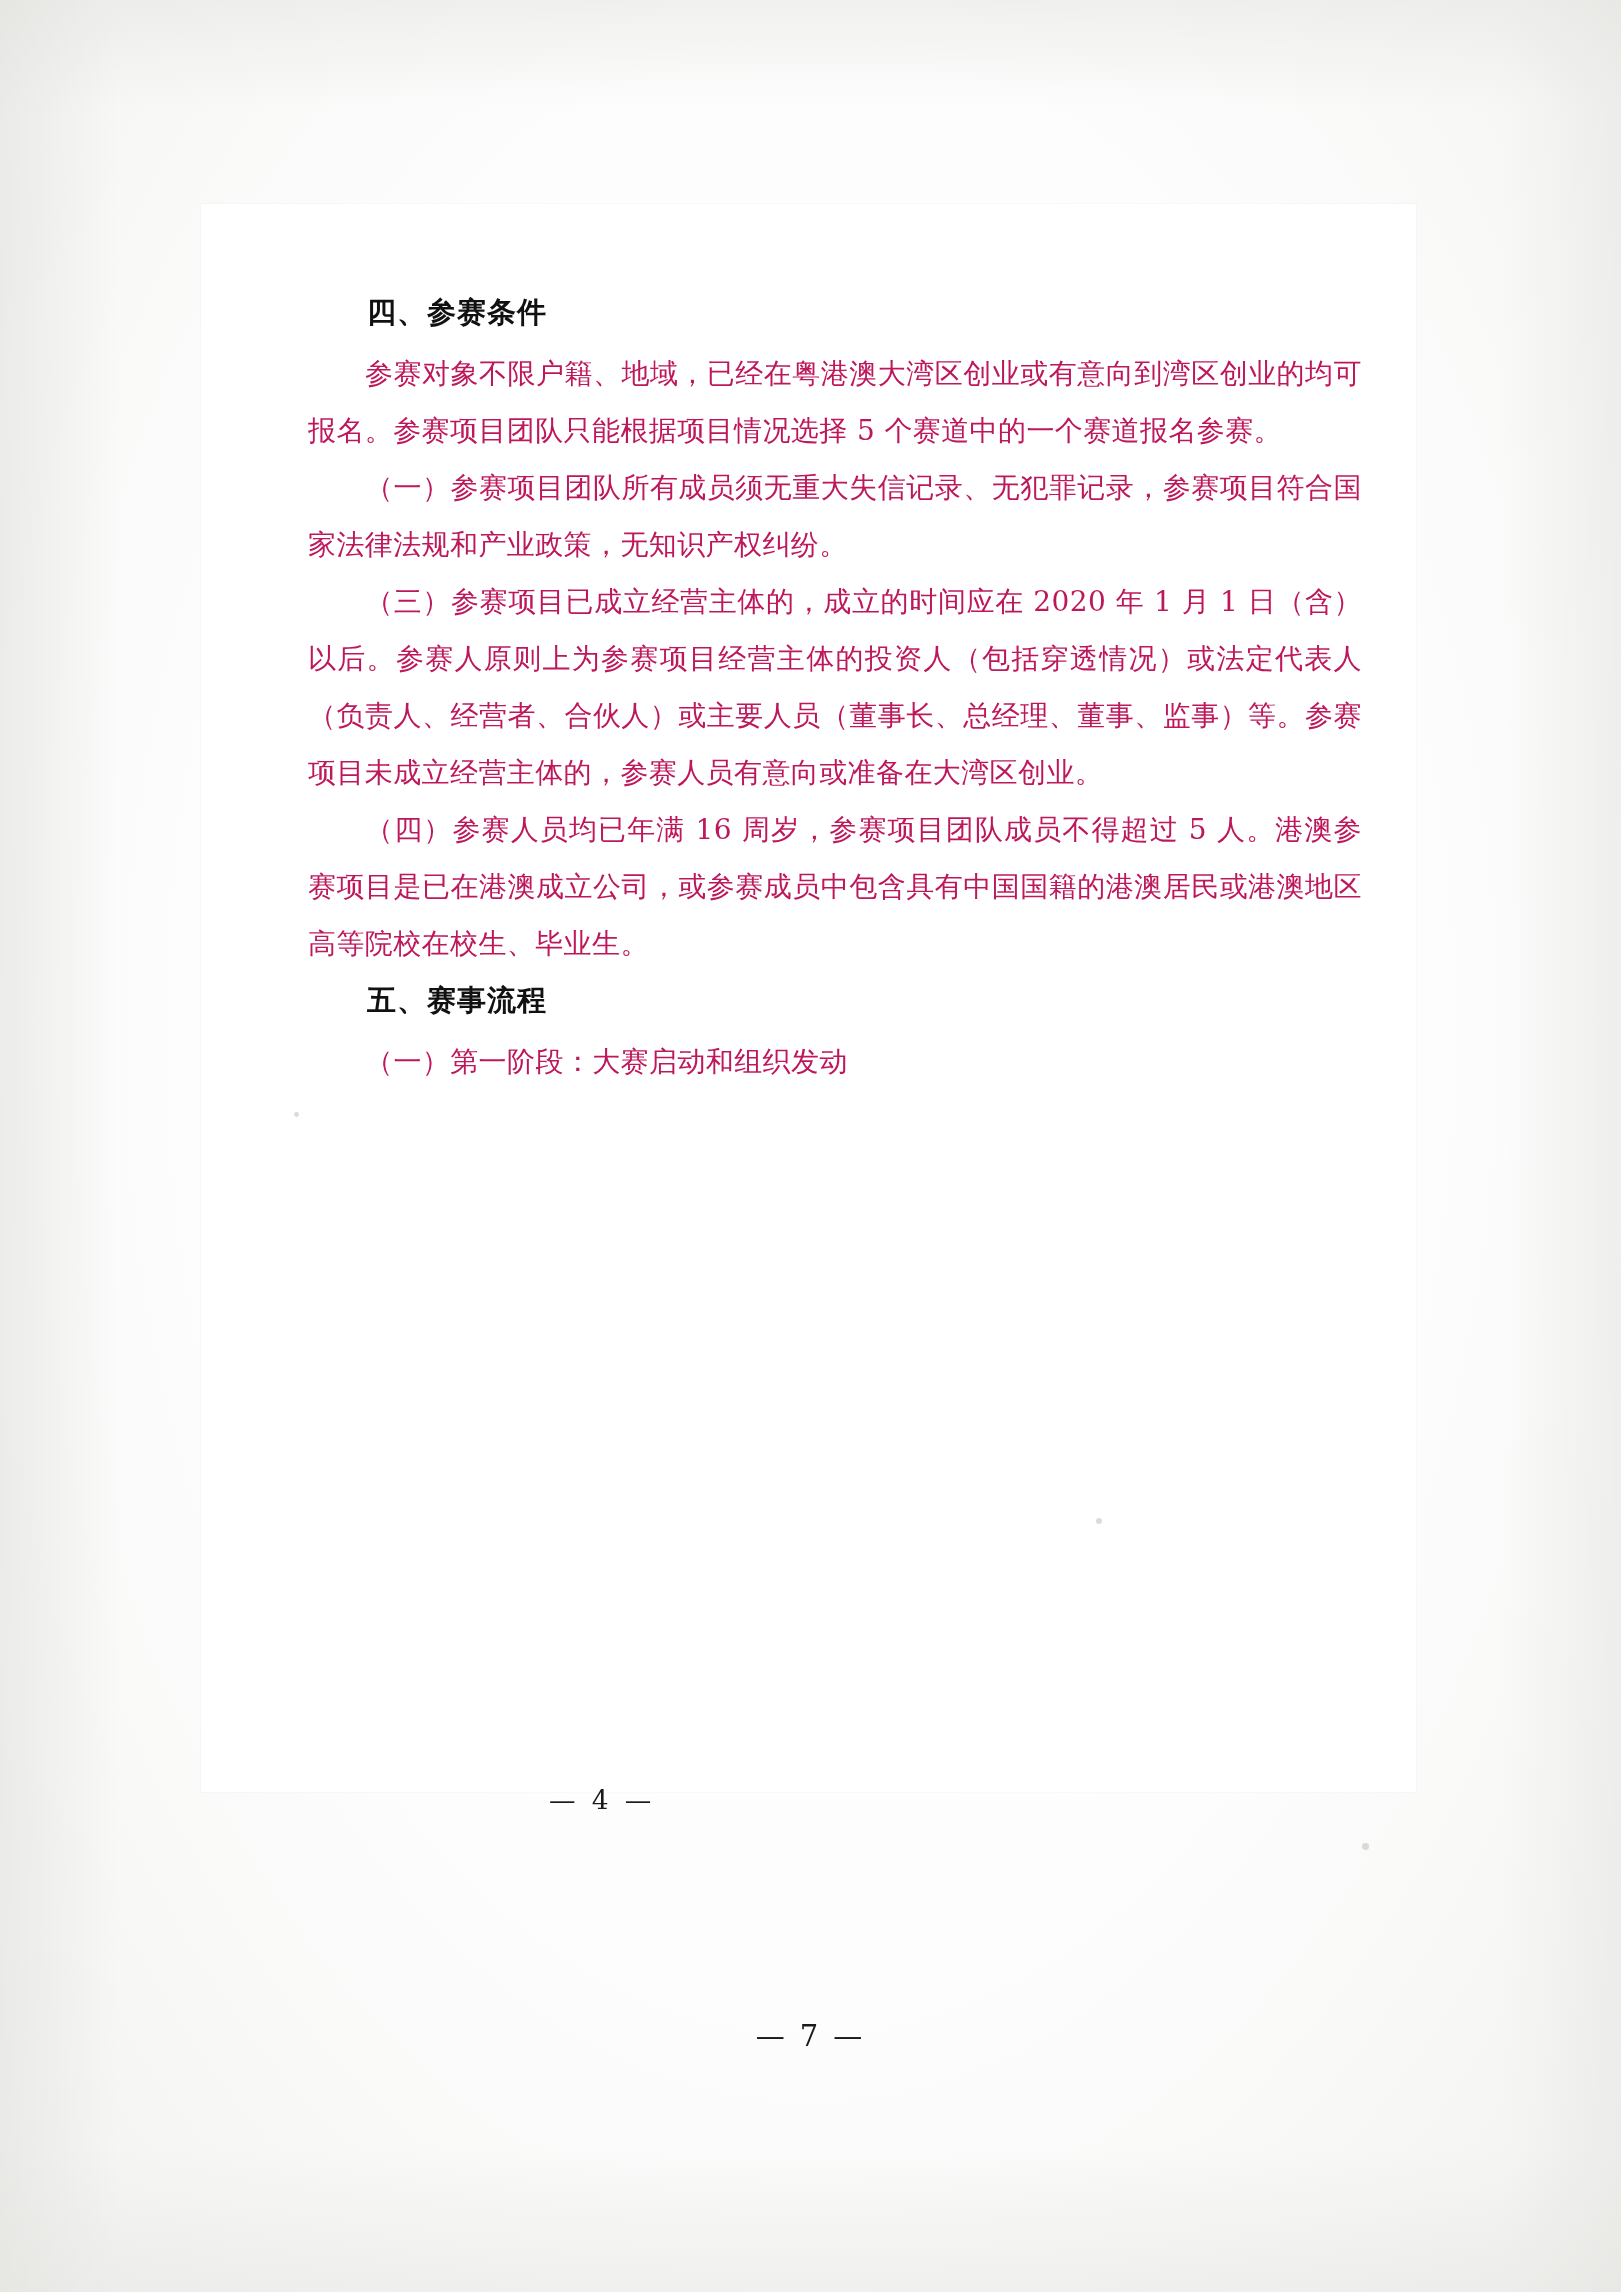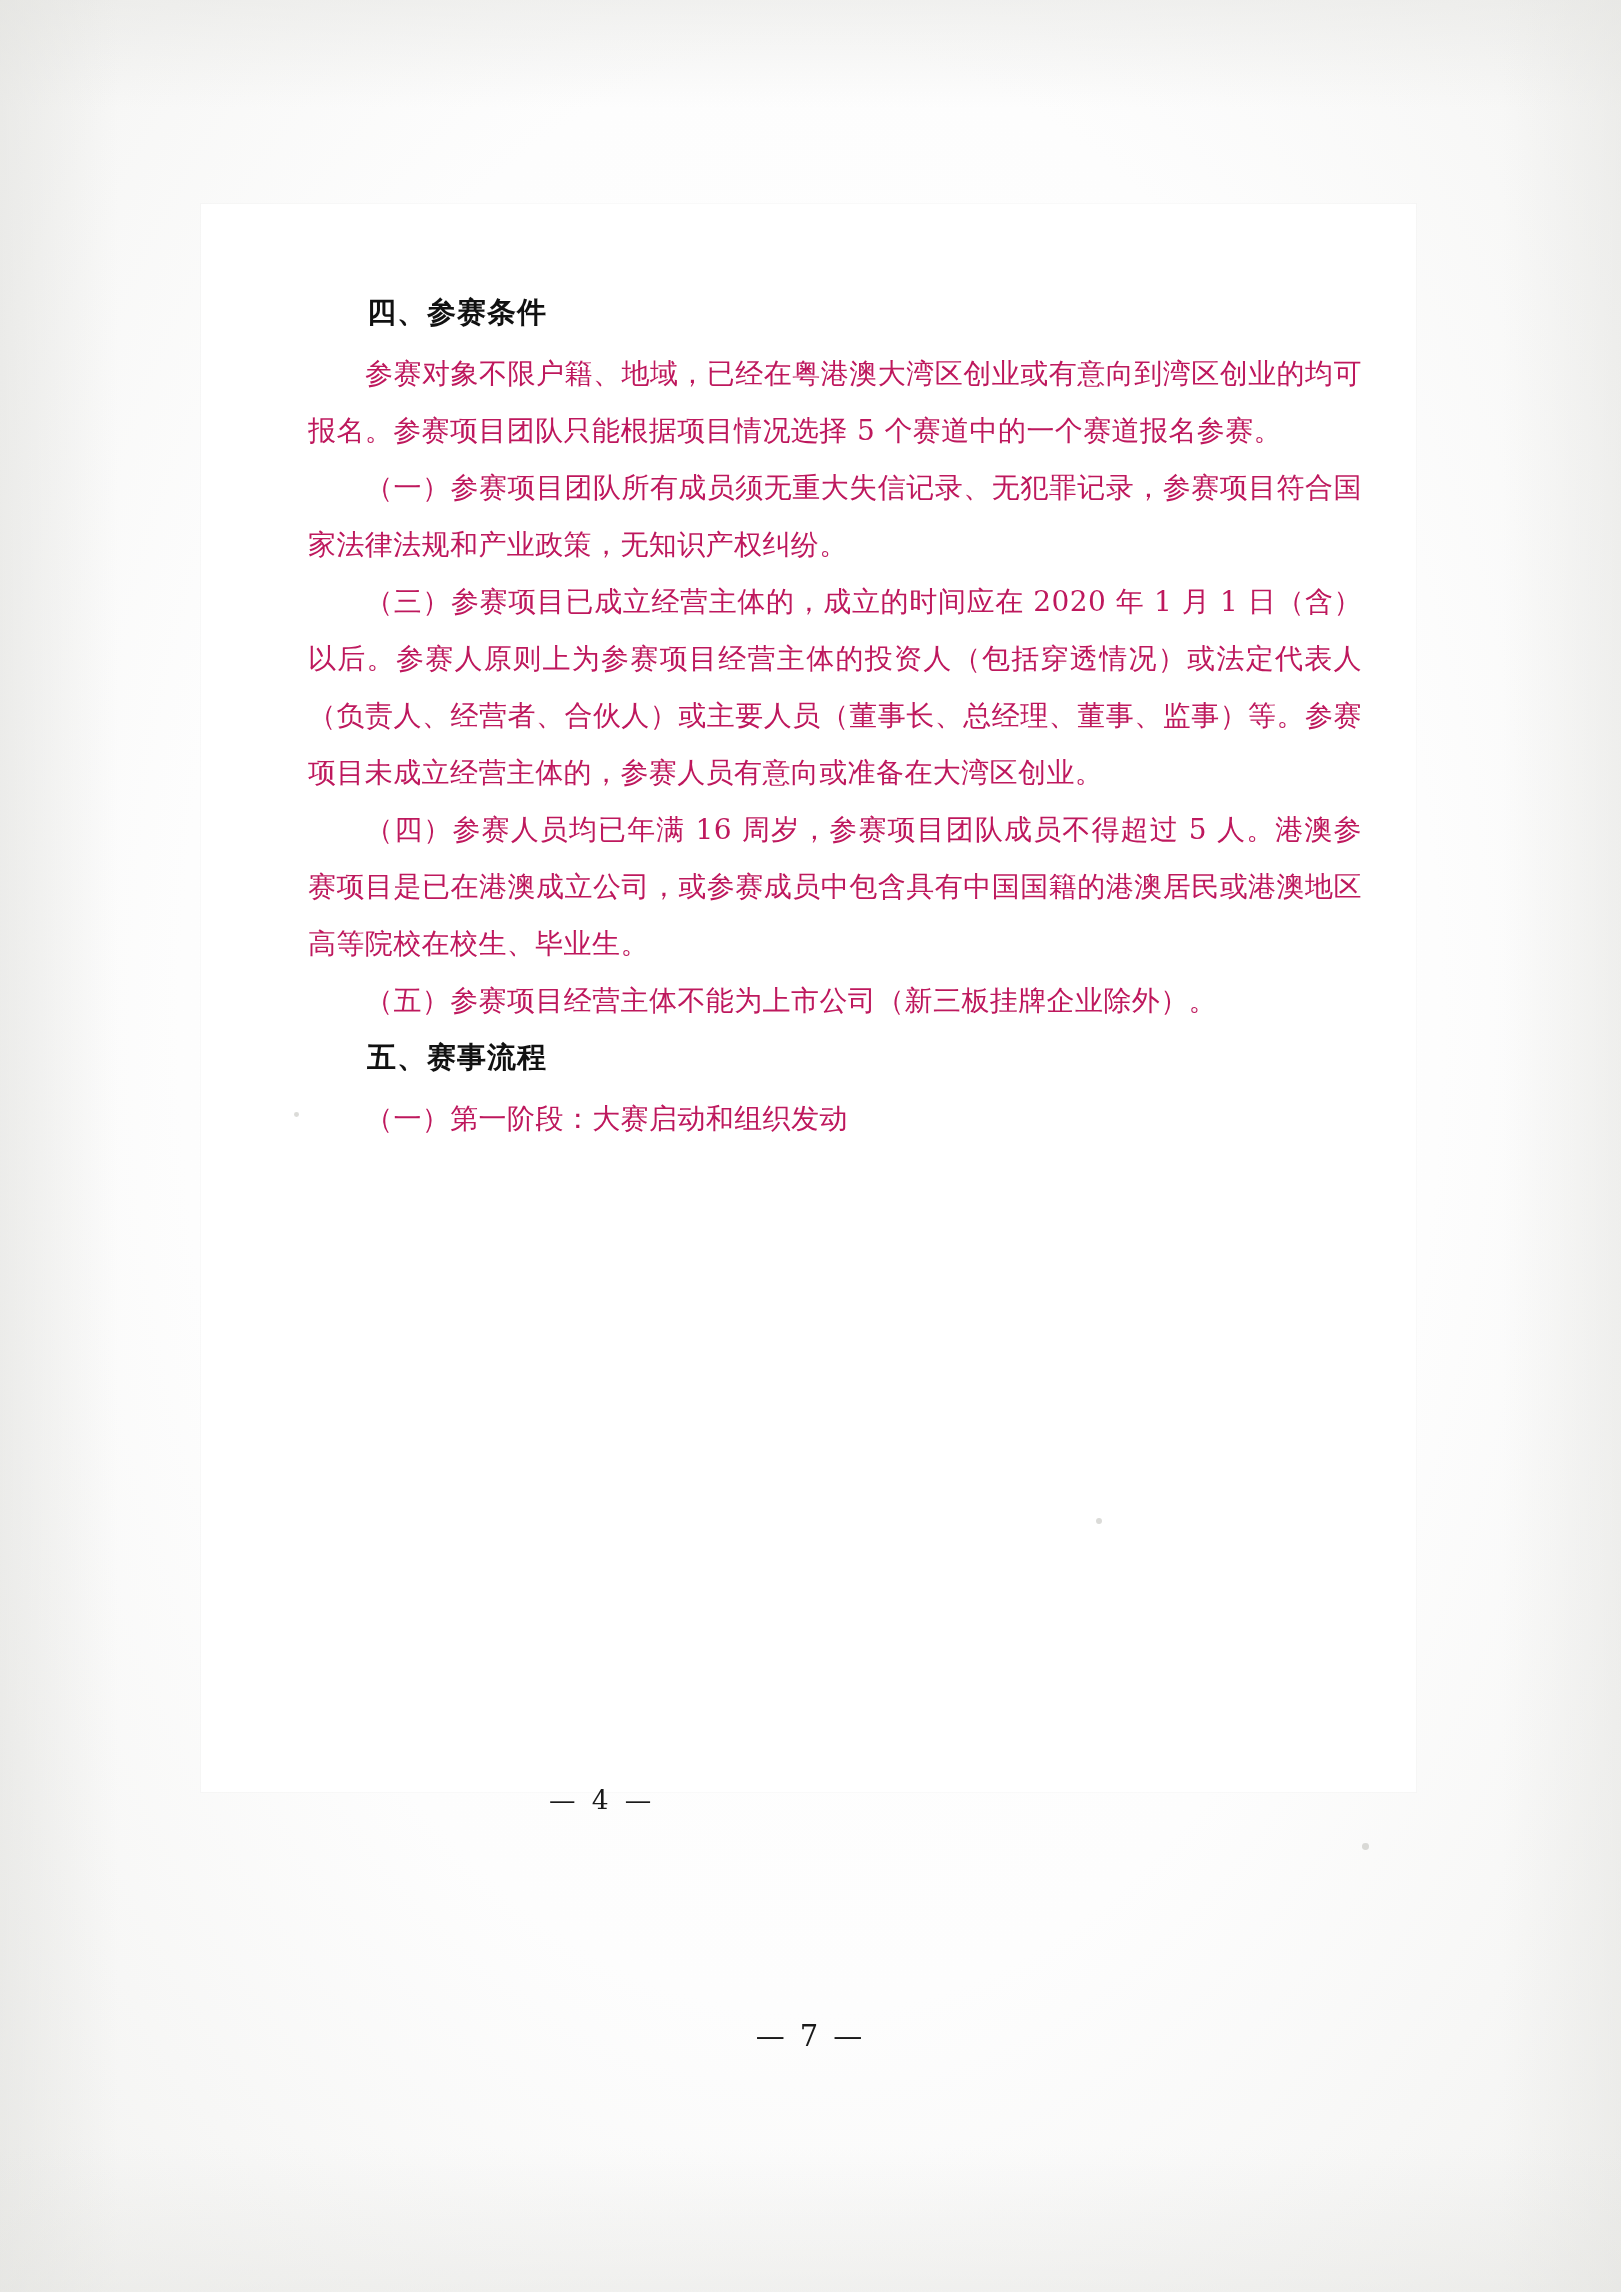"（五）参赛项目经营主体不能为上市公司（新三板挂牌企业除外）。" p.para { html: <p>（五）参赛项目经营主体不能为上市公司（新三板挂牌企业除外）。</p> -> none }
